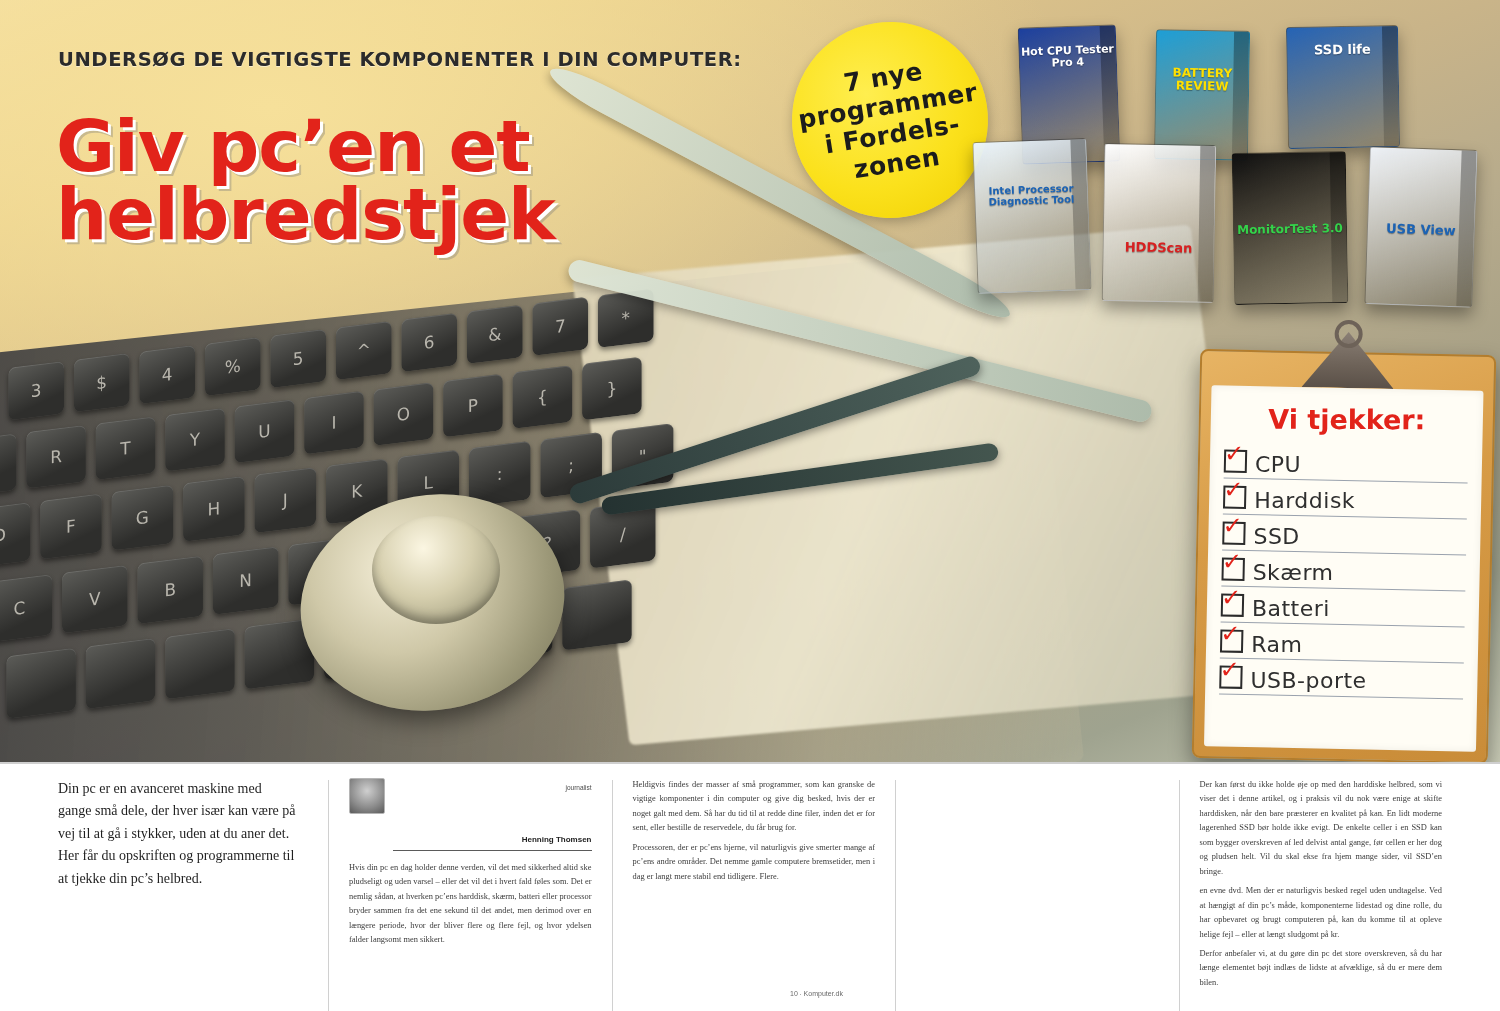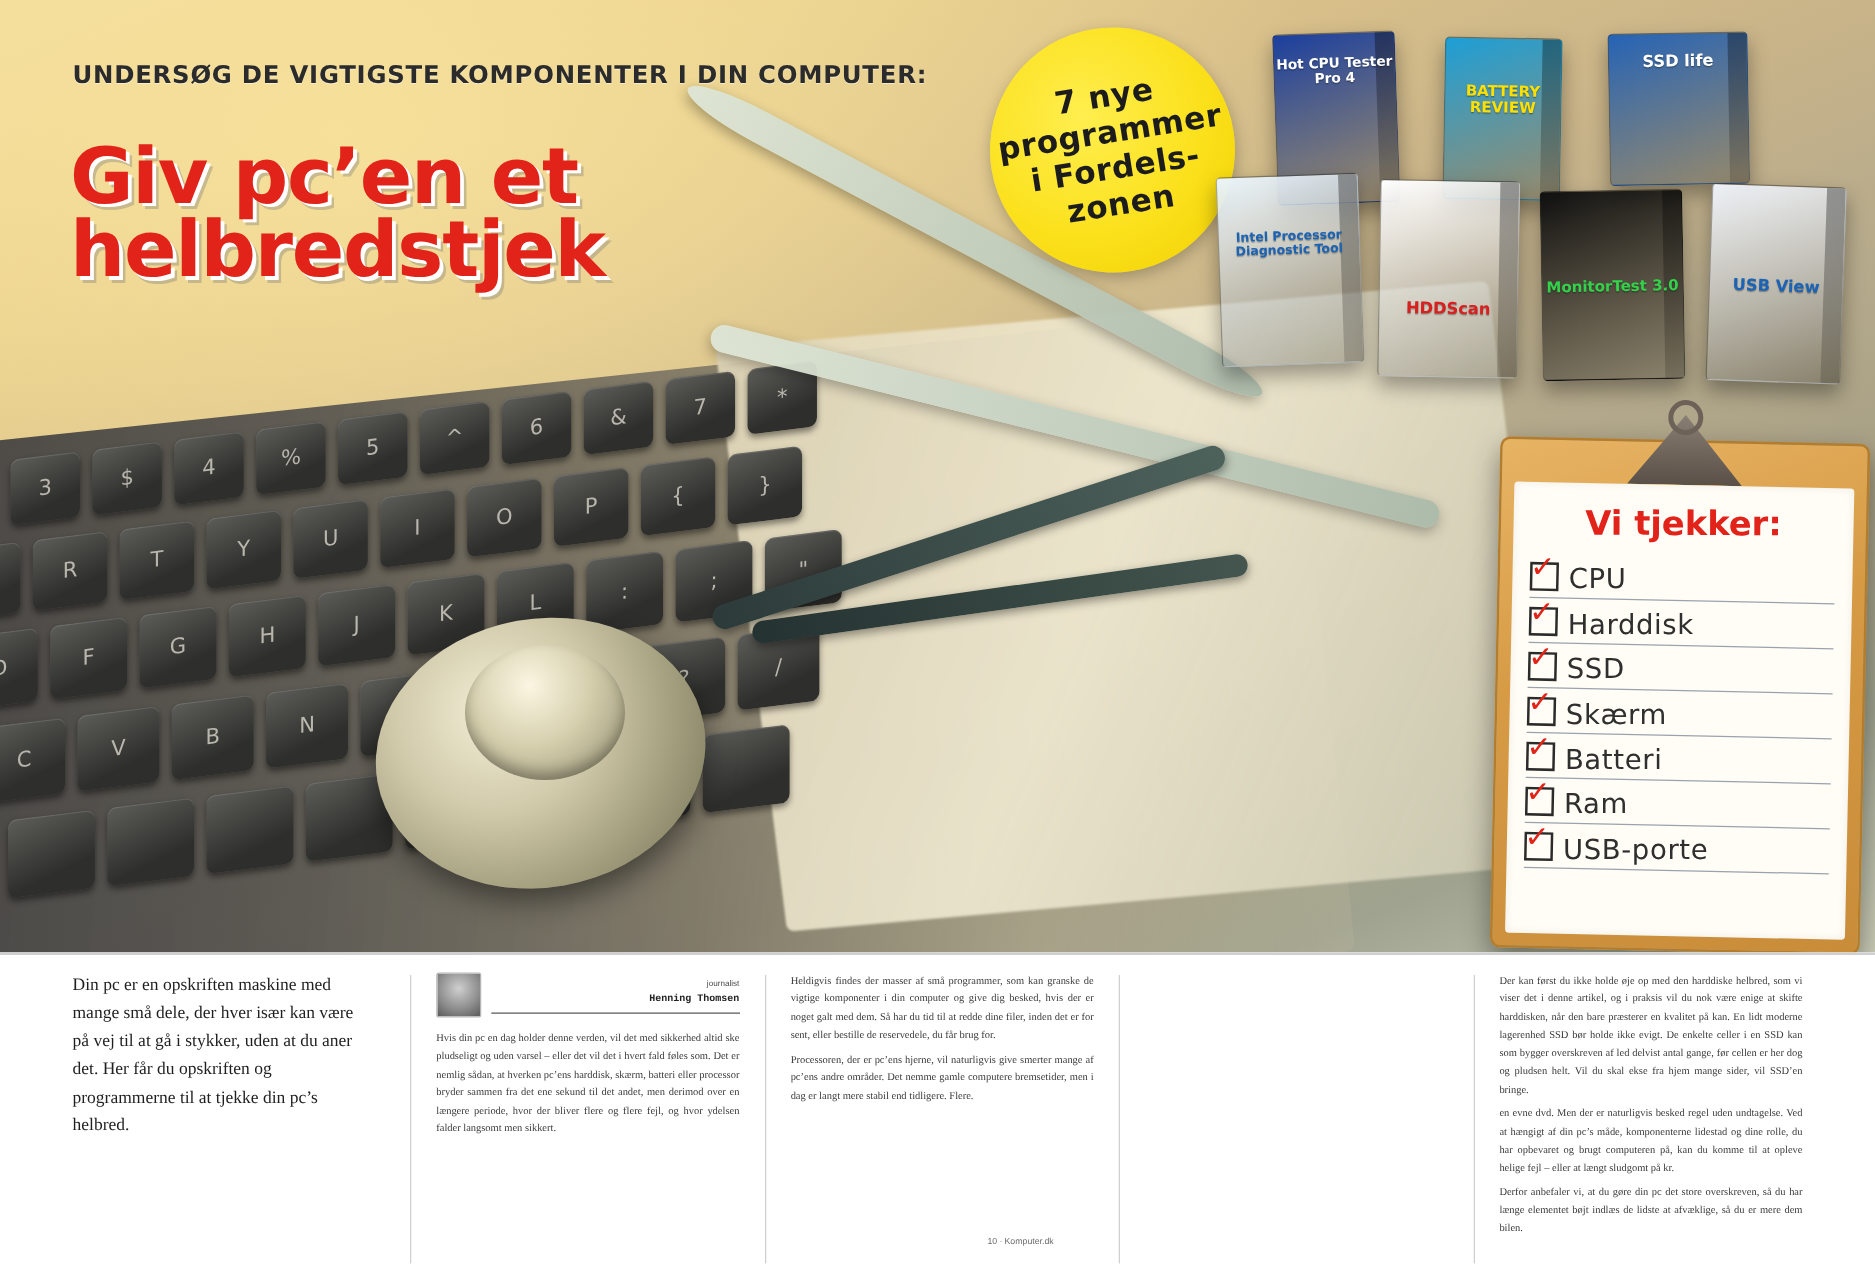"Giv pc’en et" .headline { font-size: 62px -> 72px }
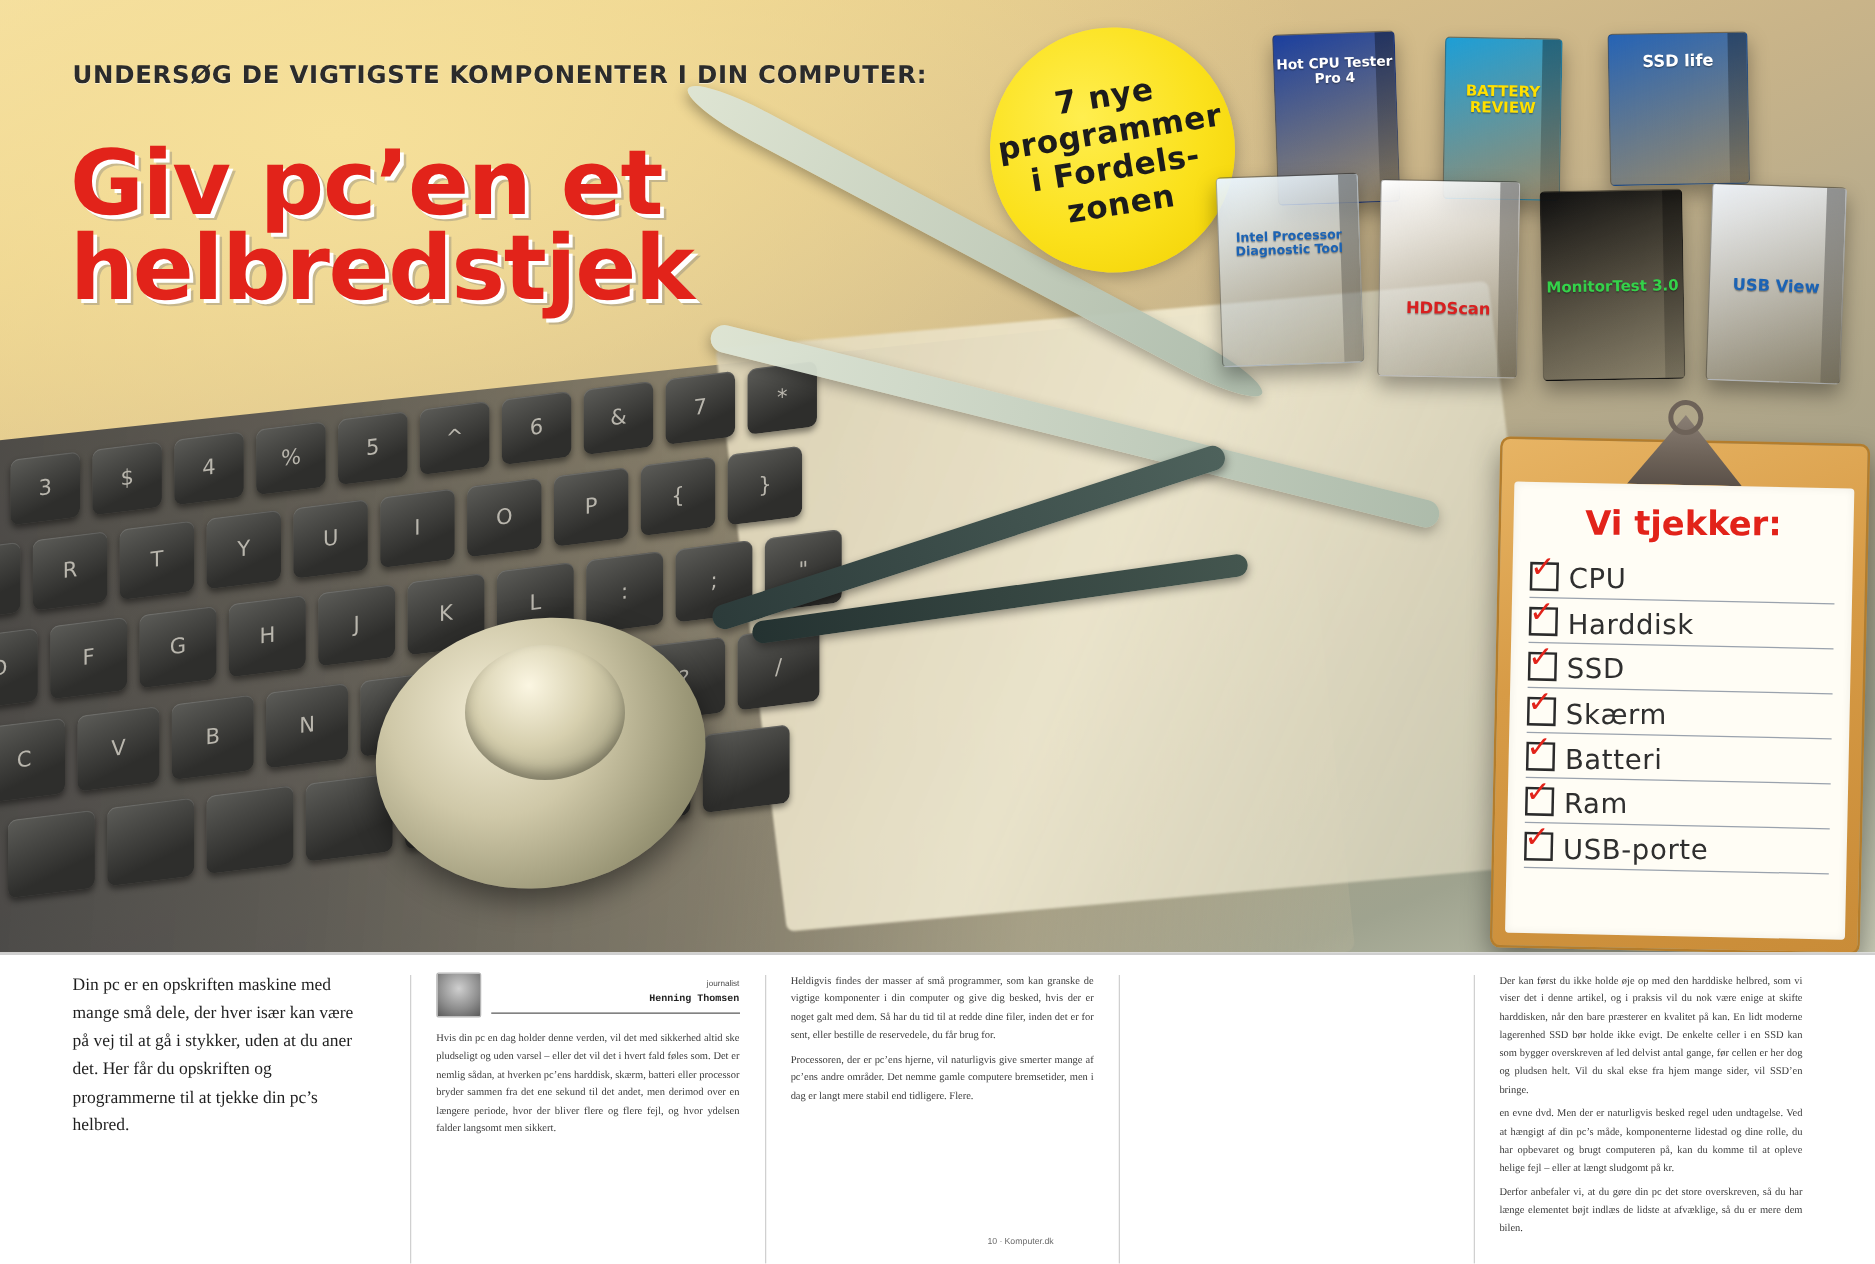"Din pc er en opskriften" div.col { text: opskriften maskine med mange -> avanceret maskine med gange }
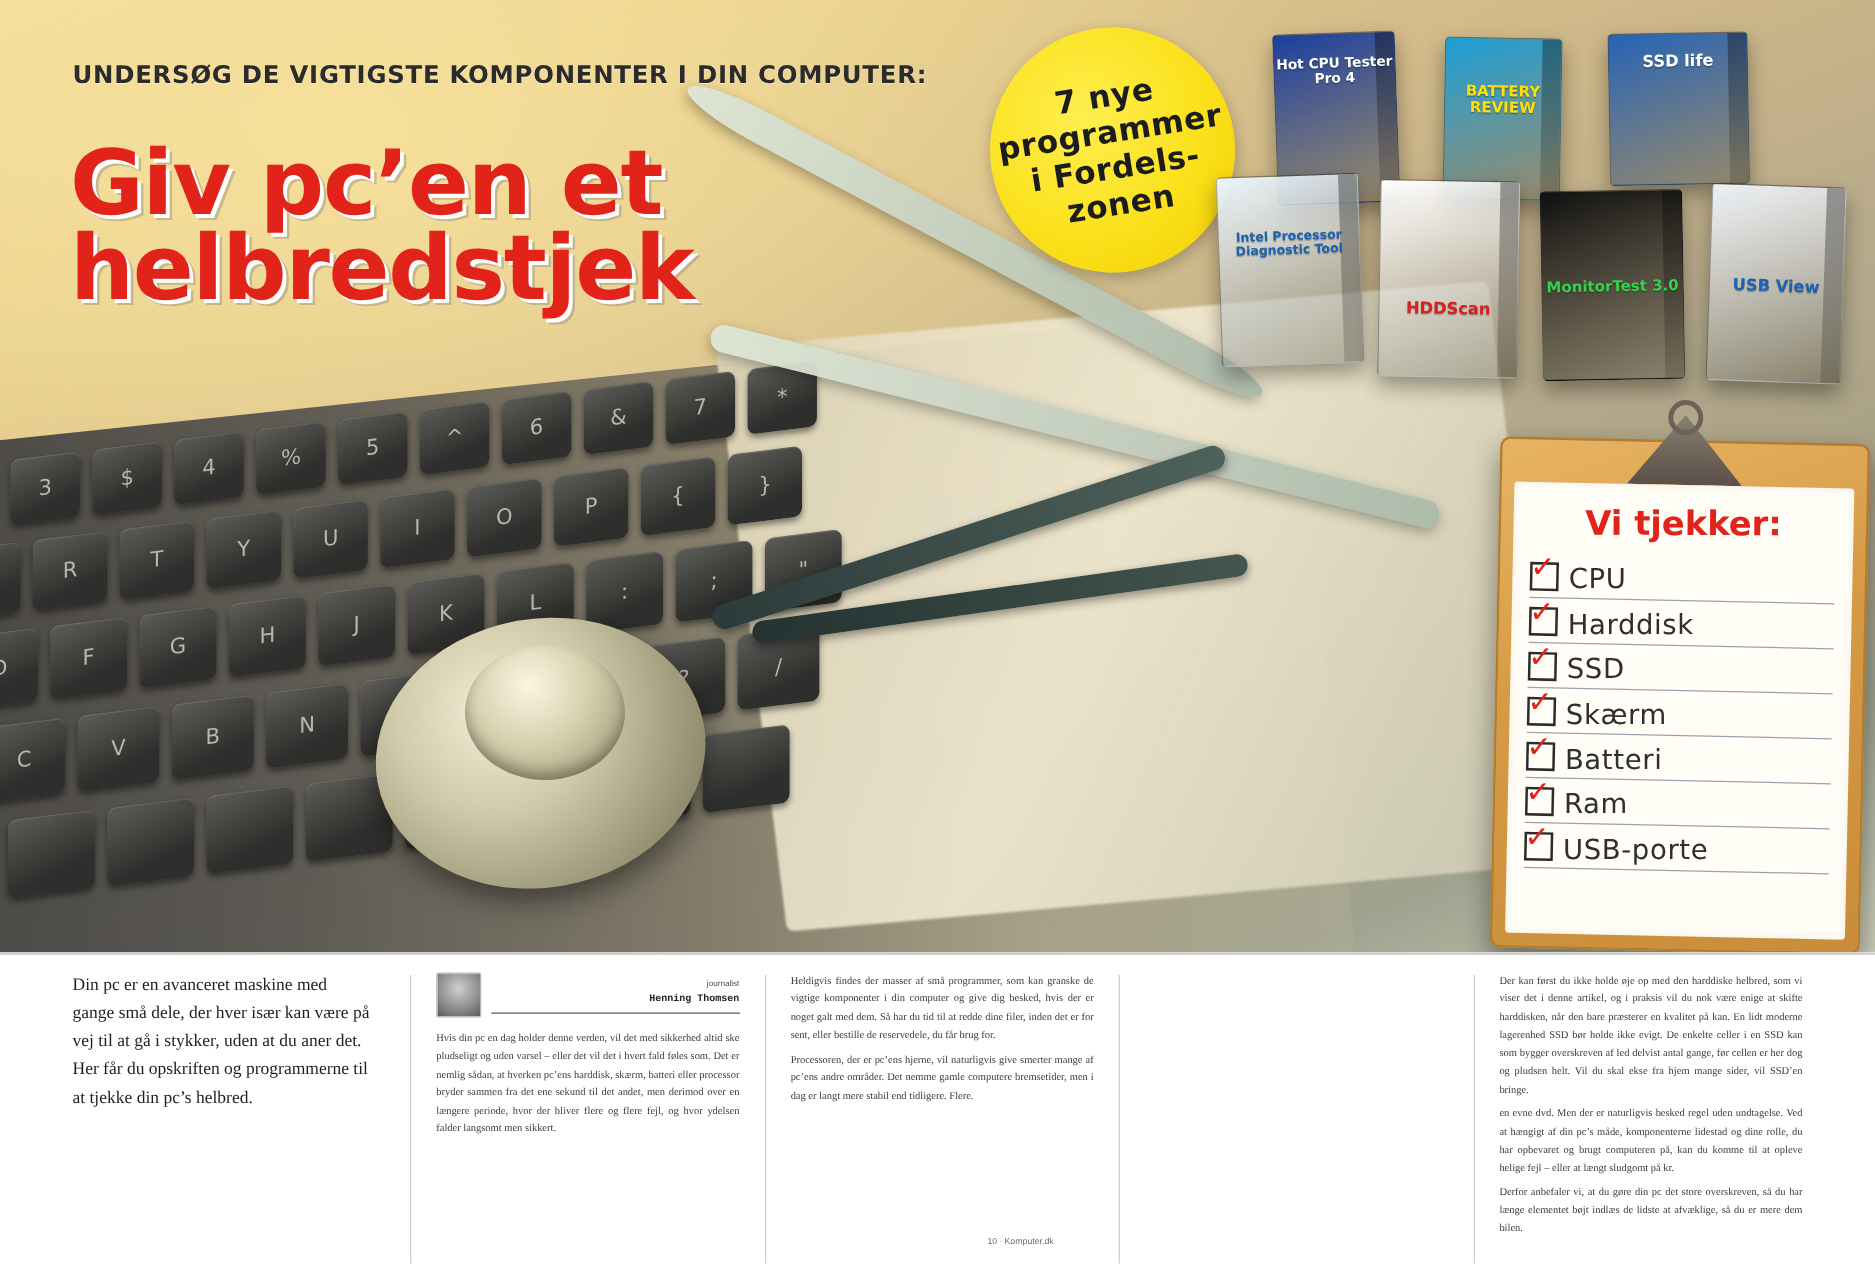"Henning Thomsen" .byline-name { font-family: Liberation Mono, monospace -> Liberation Sans, sans-serif; margin-top: none -> 40px }
